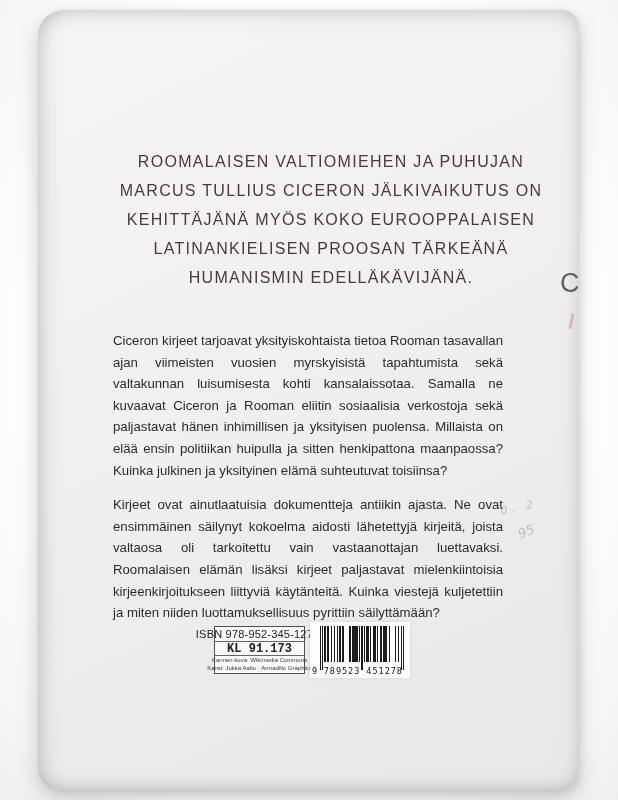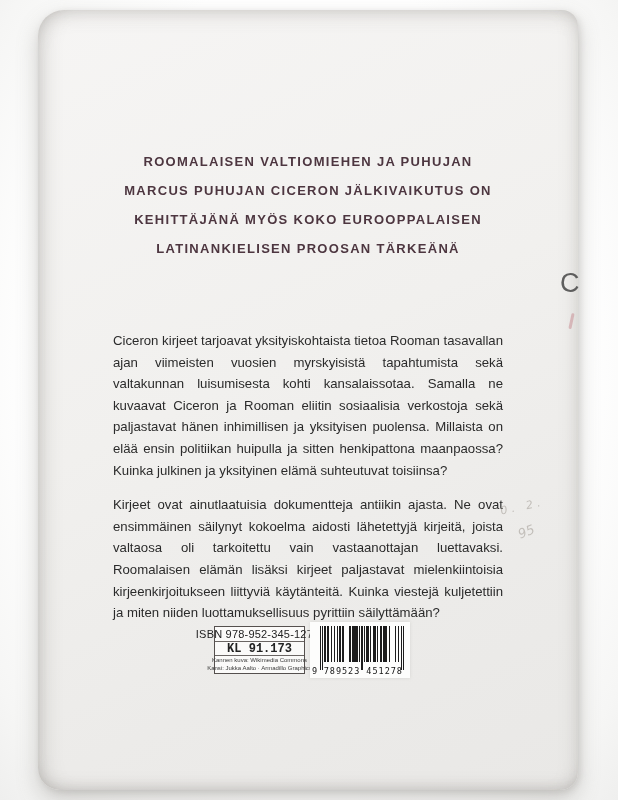"ROOMALAISEN VALTIOMIEHEN JA PUHUJAN" .headline { font-size: 13px -> 16px; font-weight: 700 -> 400; padding-left: none -> 23px }
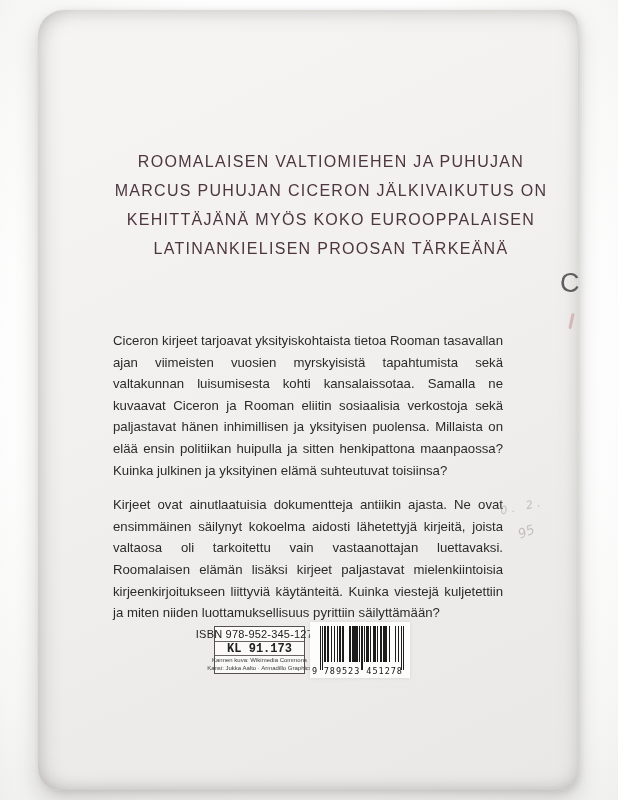"MARCUS PUHUJAN CICERON JÄLKIVAIKUTUS ON" span { text: PUHUJAN -> TULLIUS }
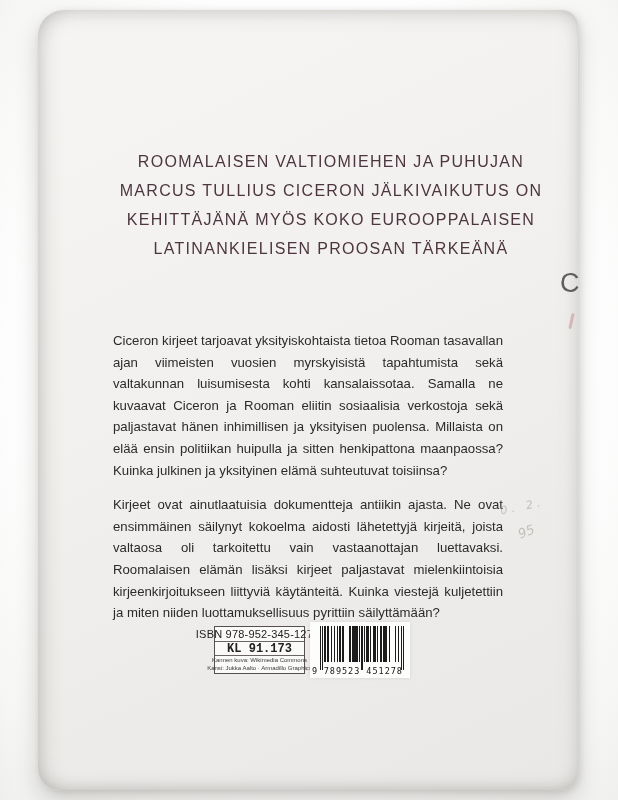"HUMANISMIN EDELLÄKÄVIJÄNÄ." span { html: none -> <span>HUMANISMIN EDELLÄKÄVIJÄNÄ.</span> }
